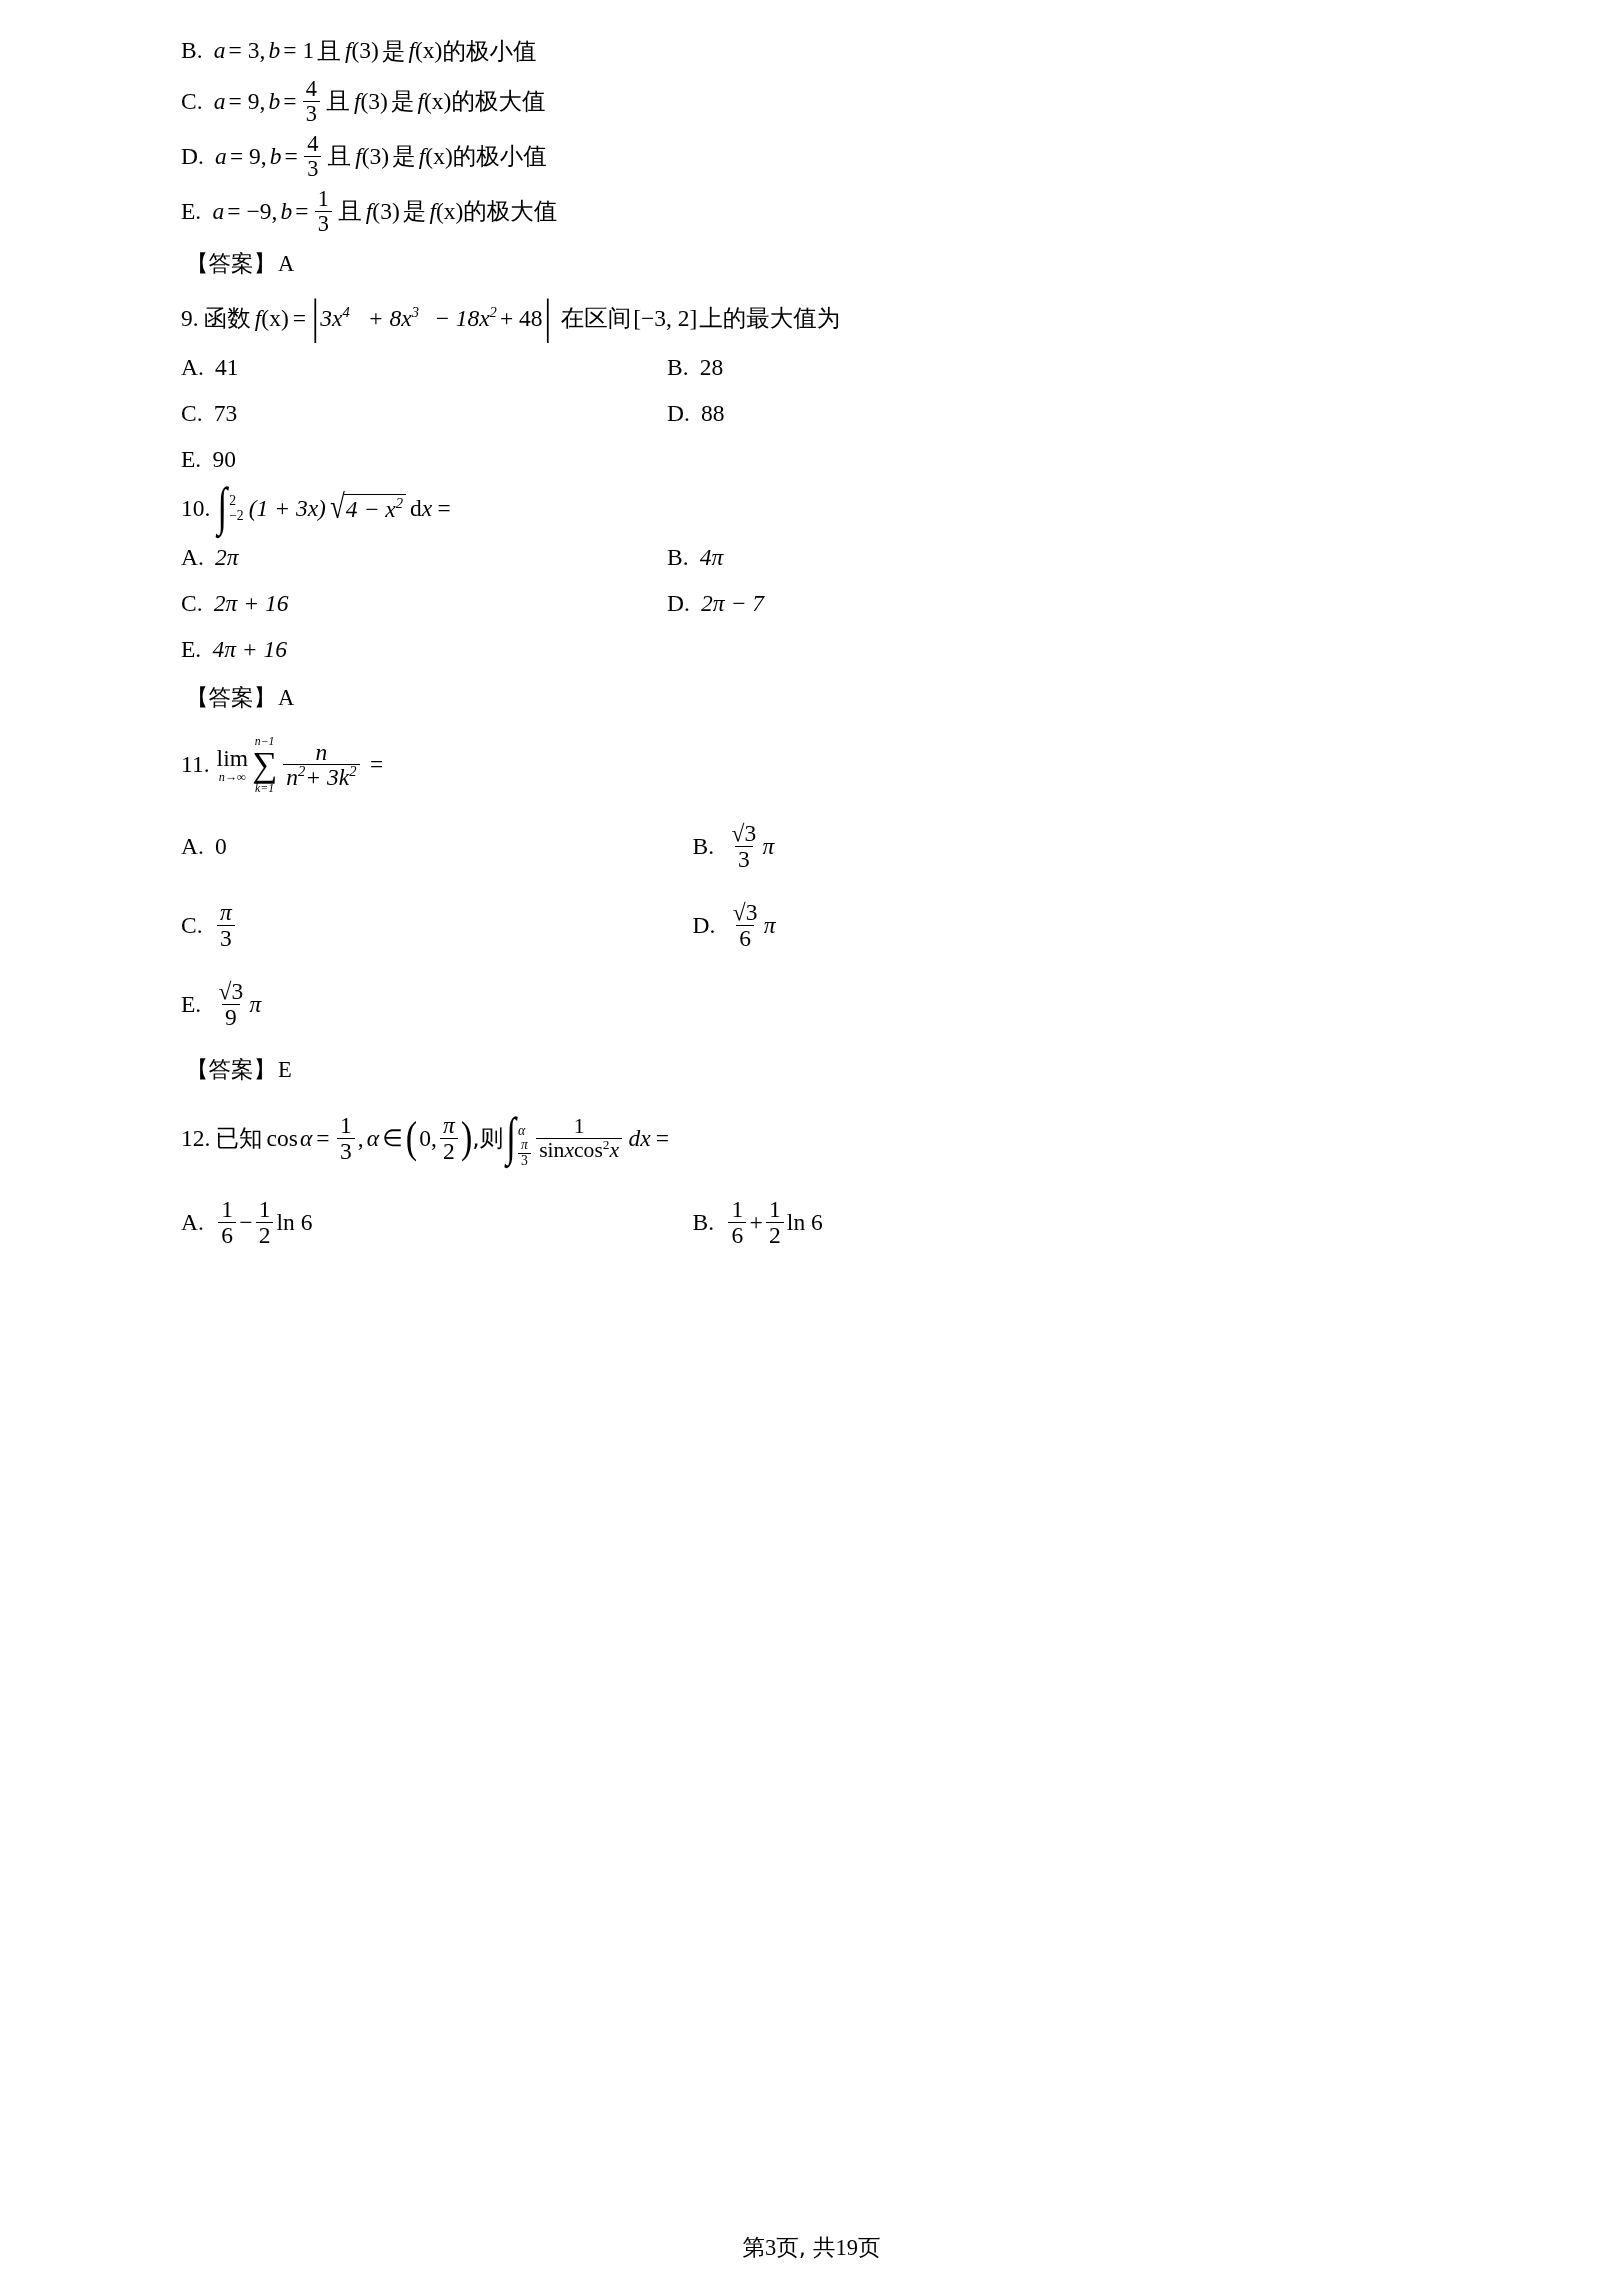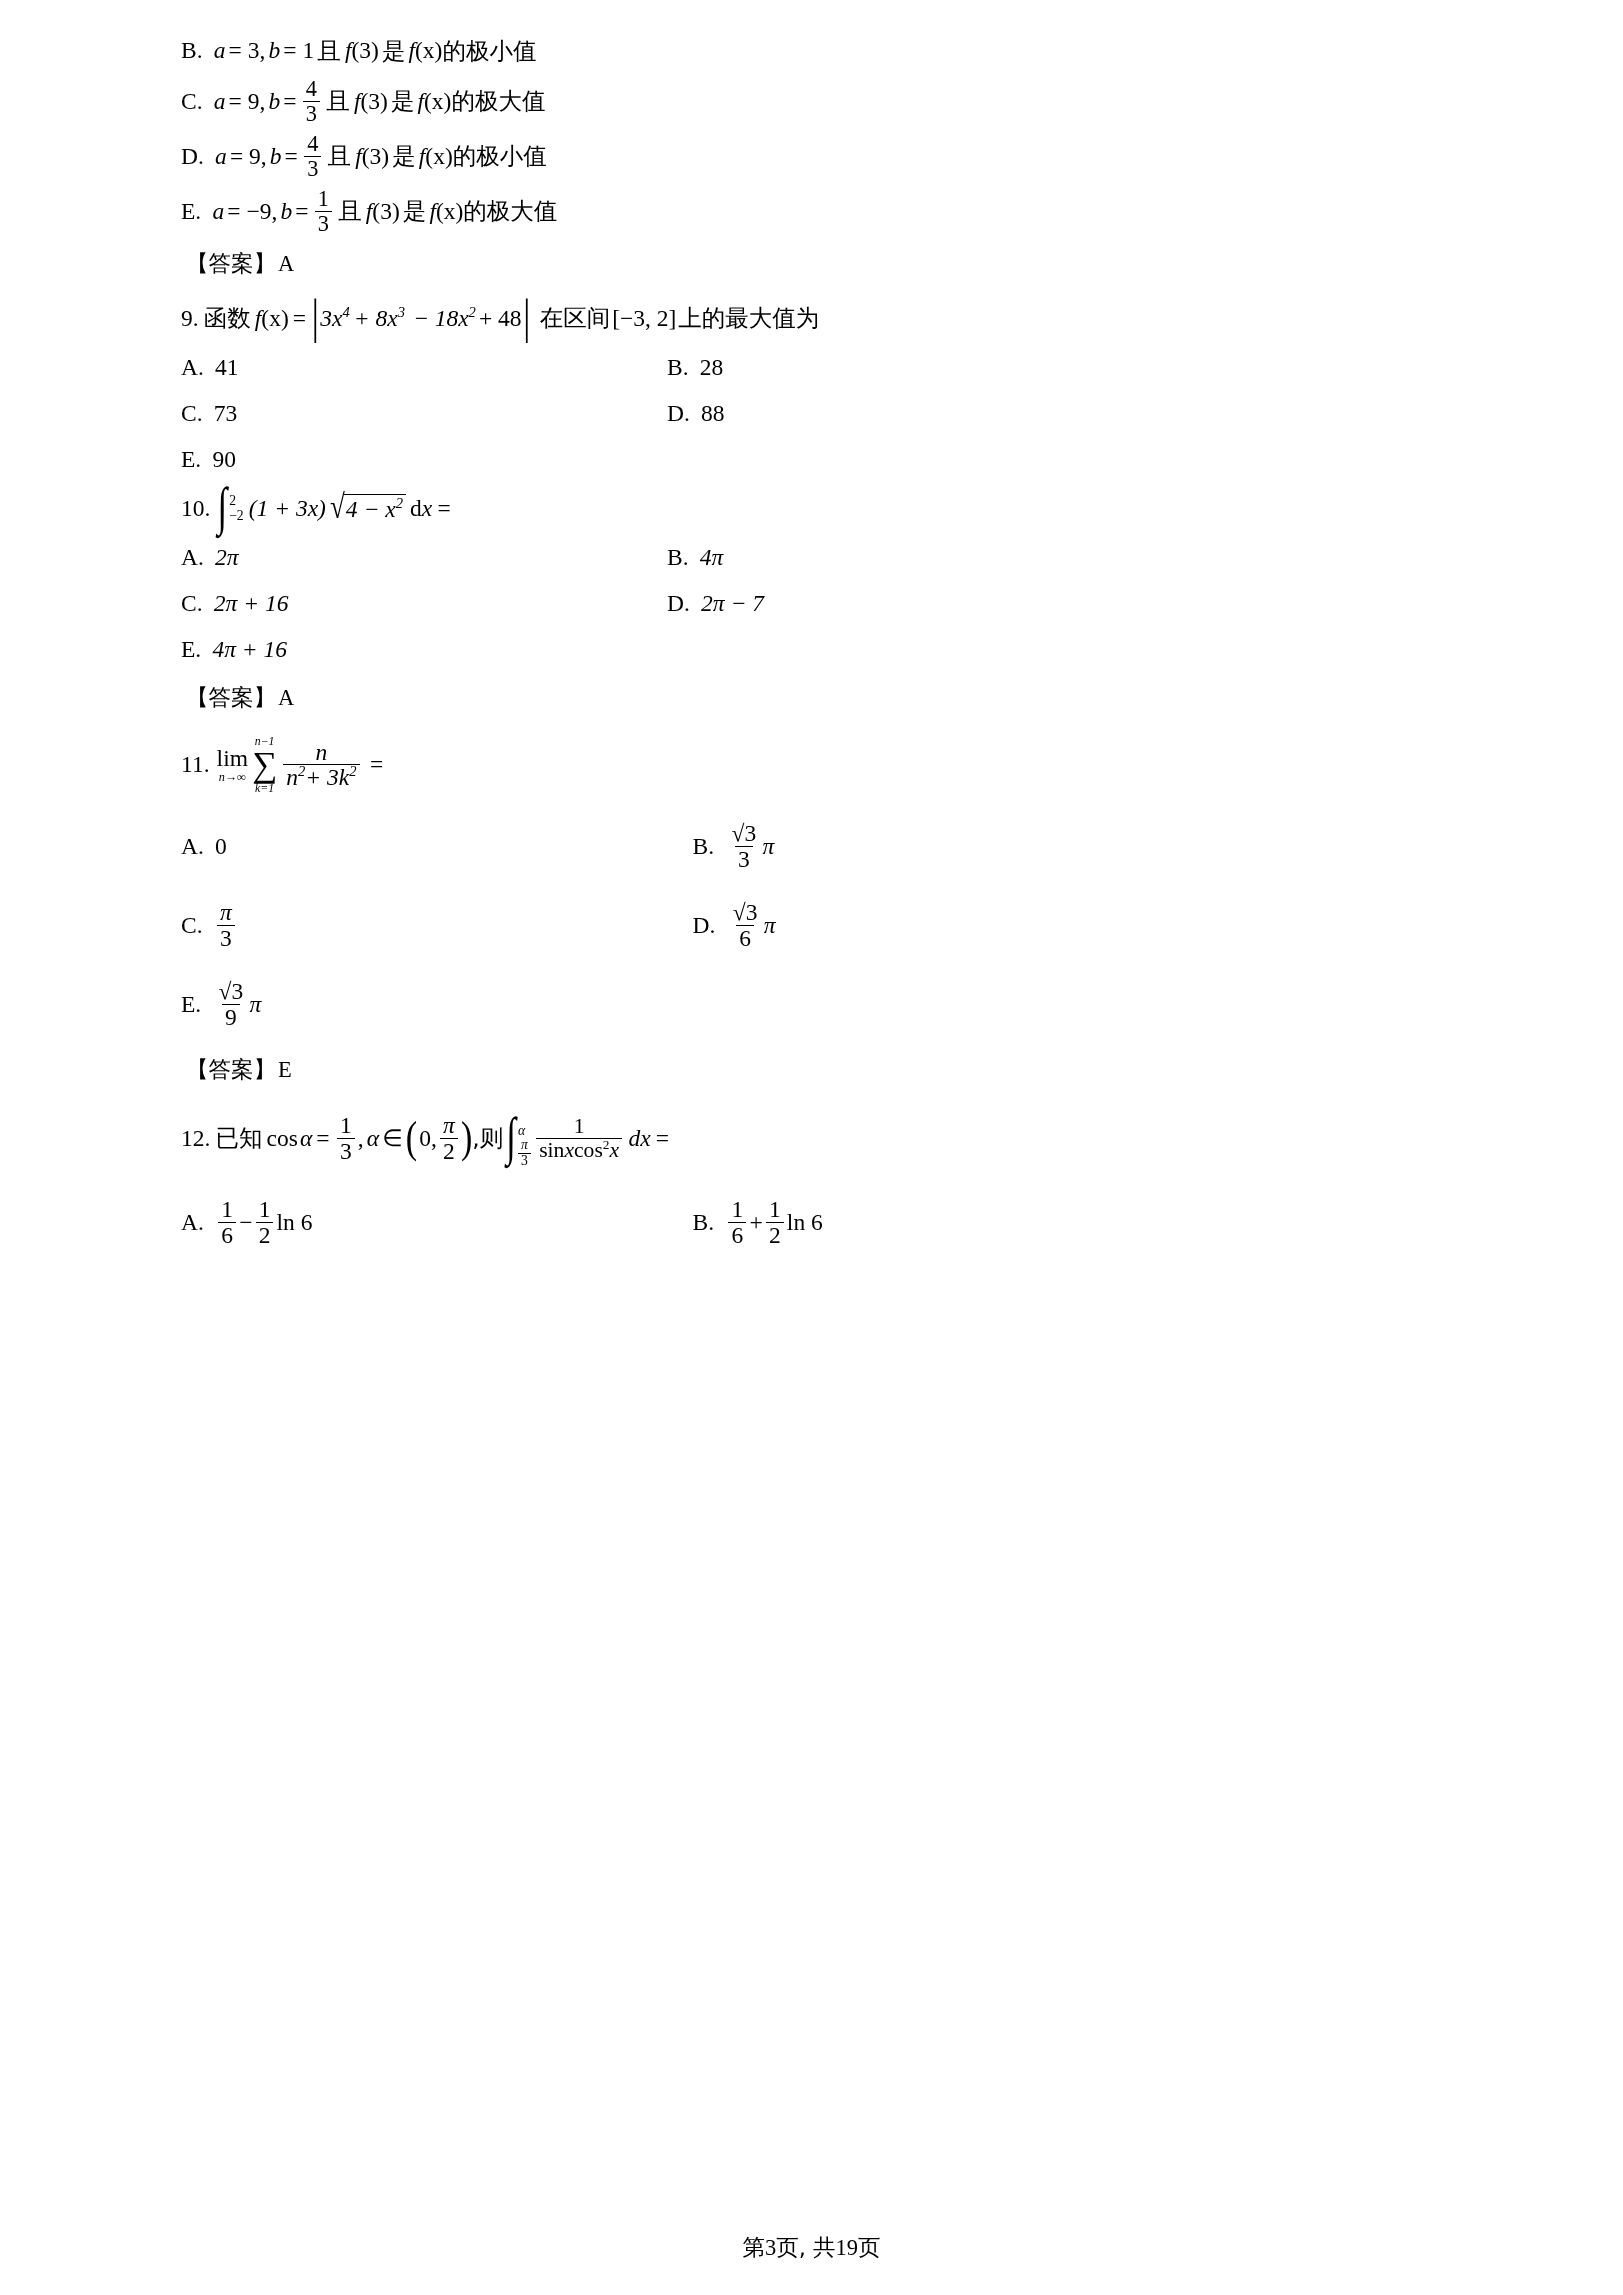"+ 8x3" span.it { margin-left: 4px -> 18px }
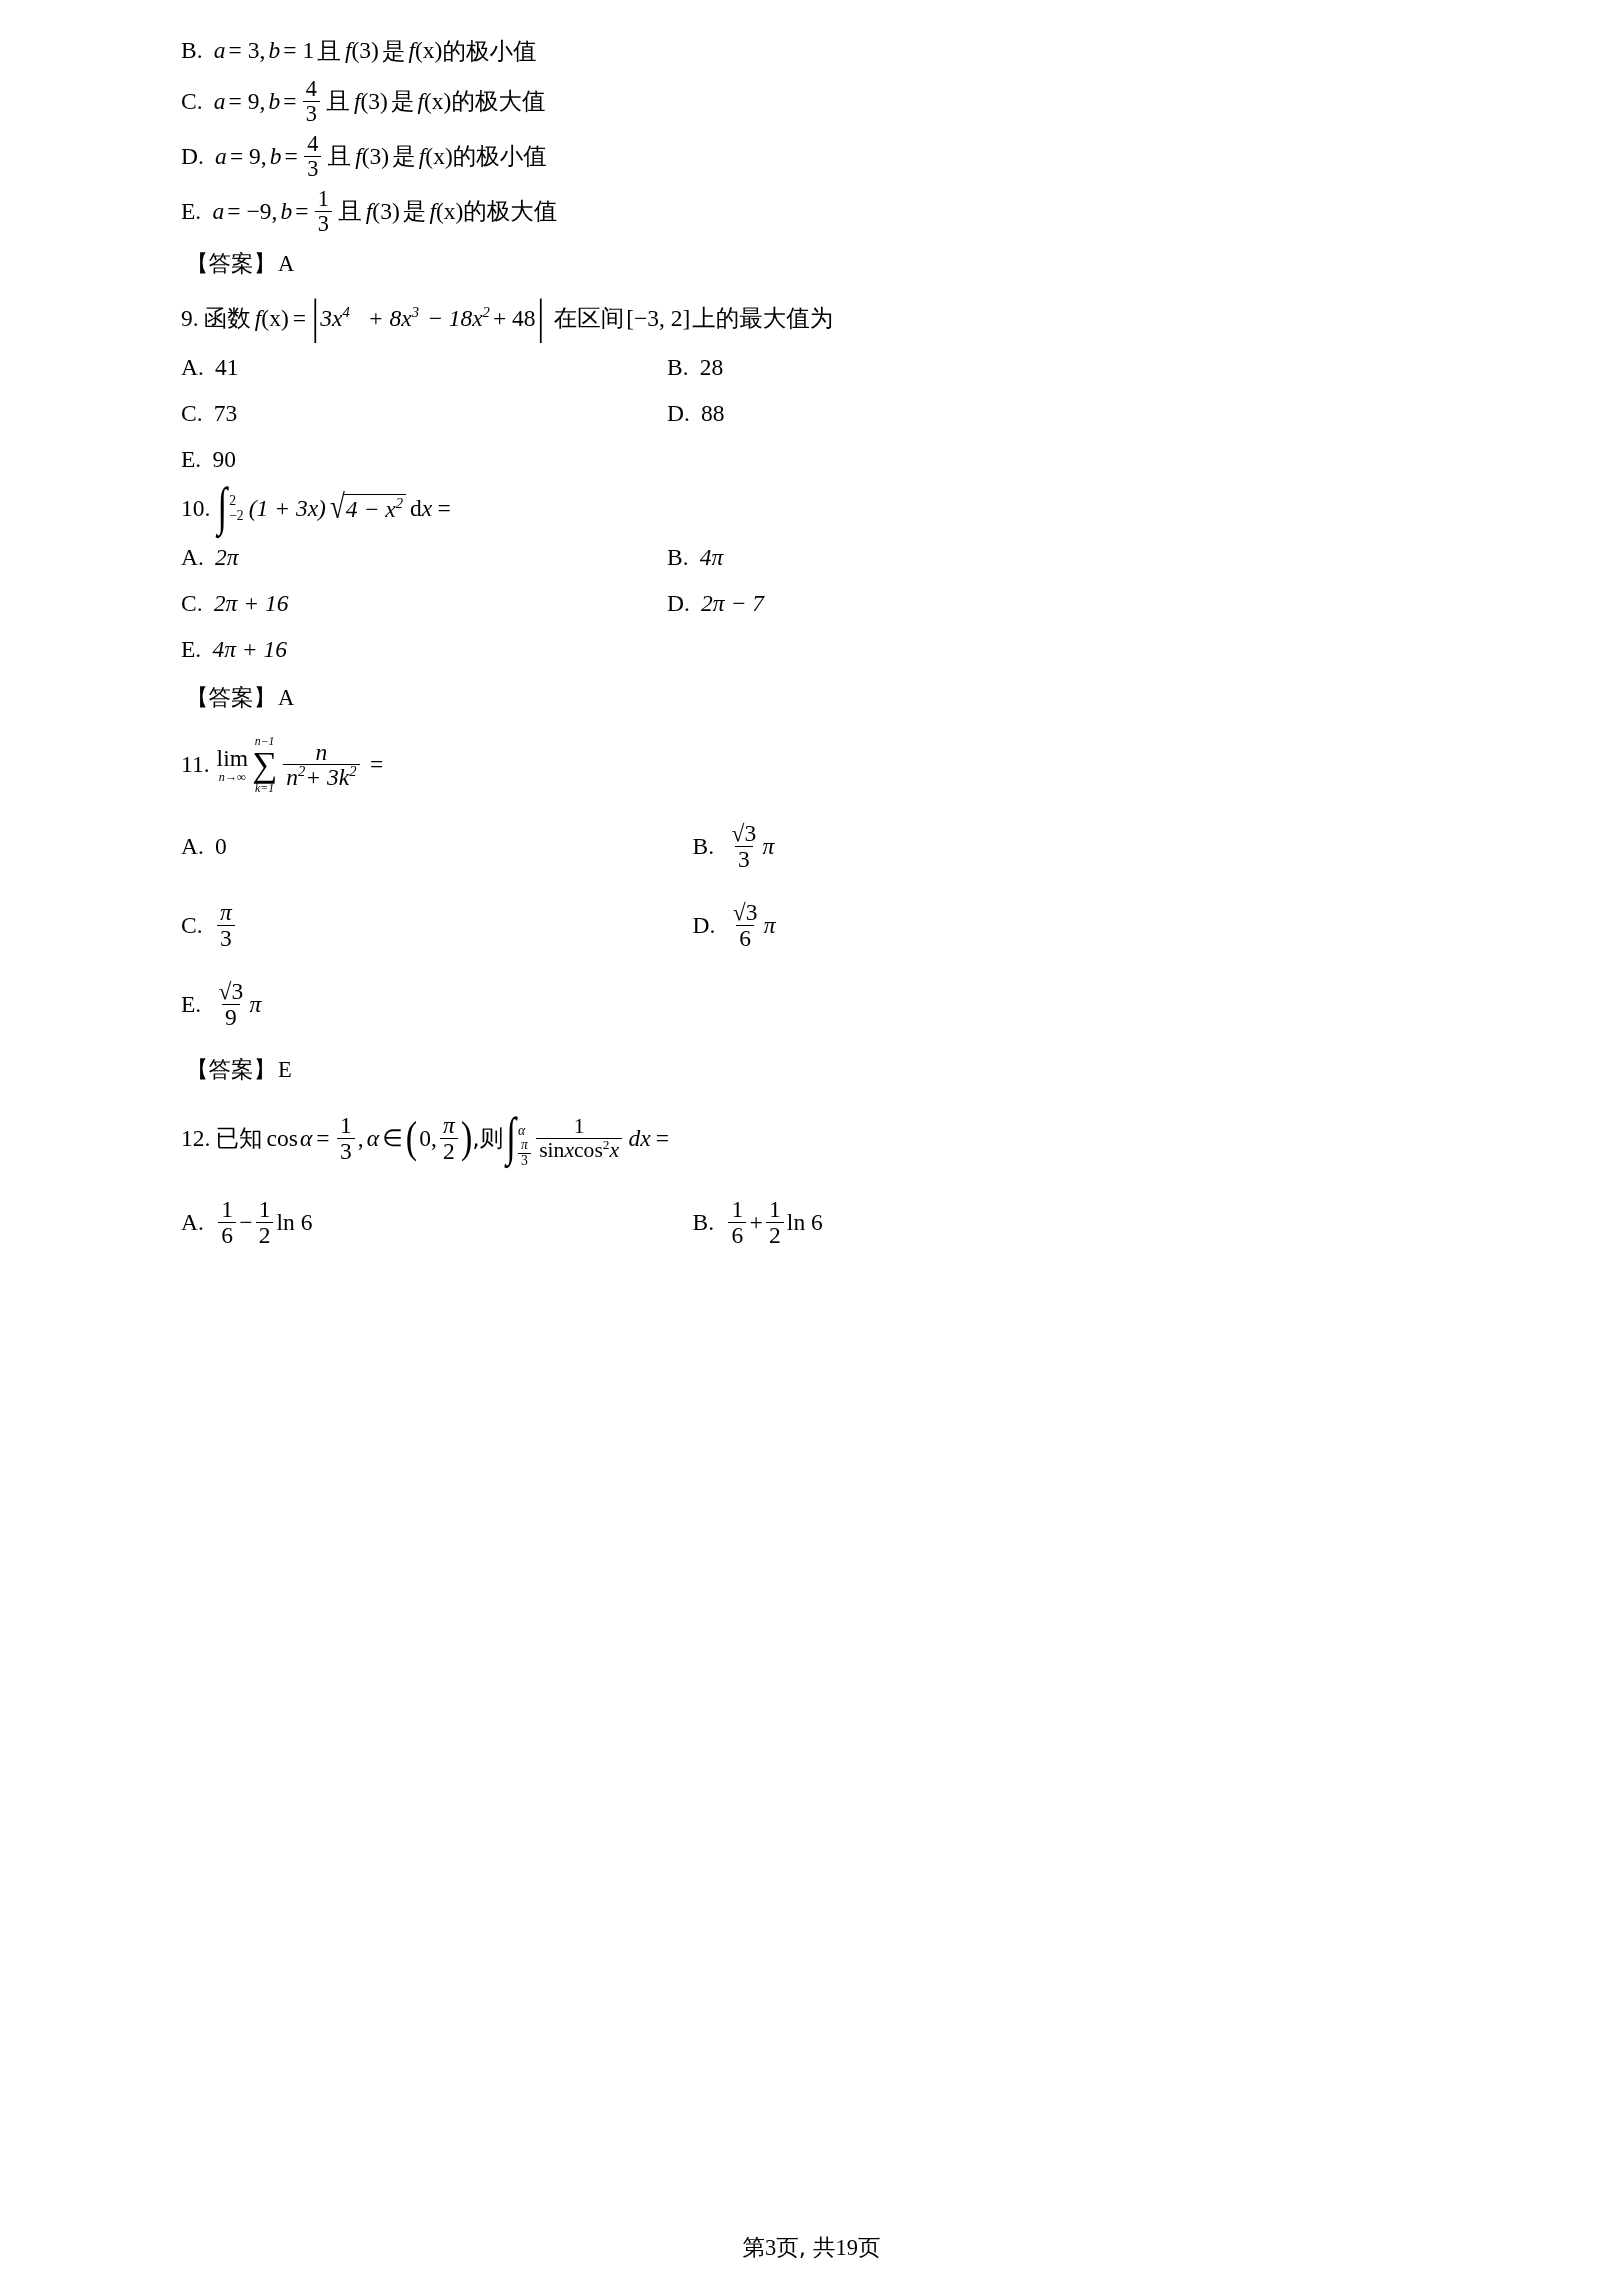"− 18x2" span.it { margin-left: 8px -> 15px }
